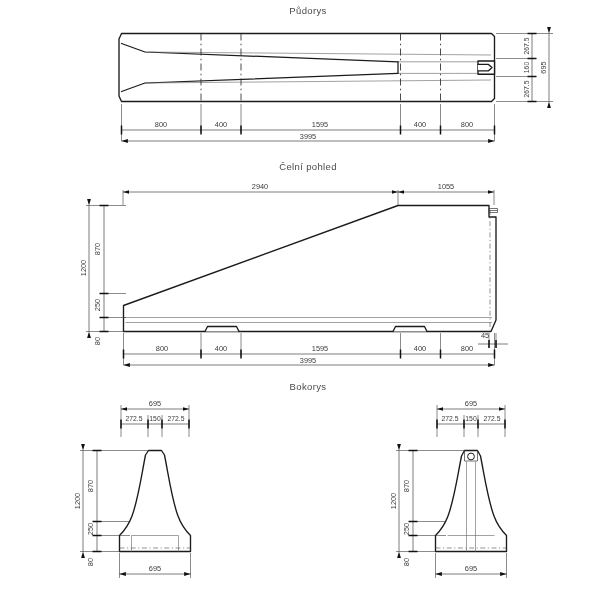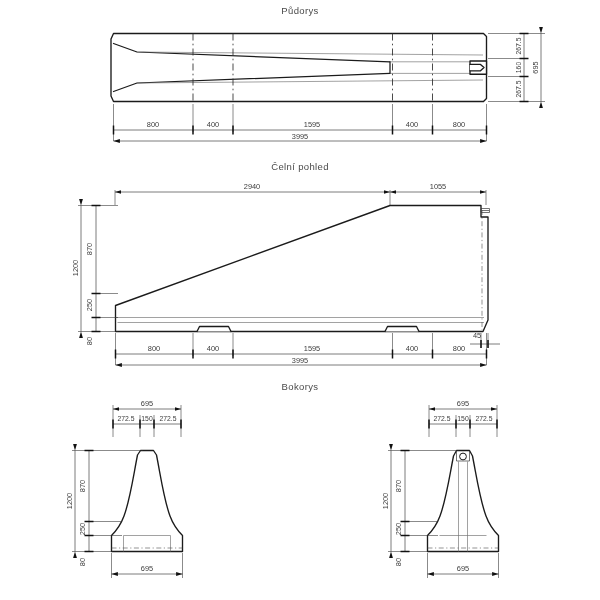"Půdorys" #drawing-root { padding-left: none -> 8px }
